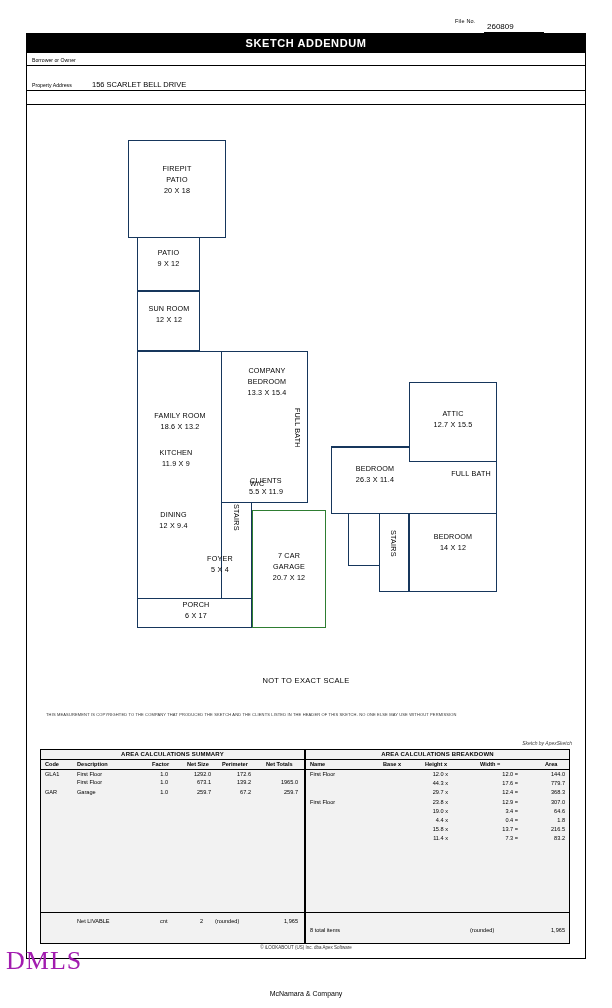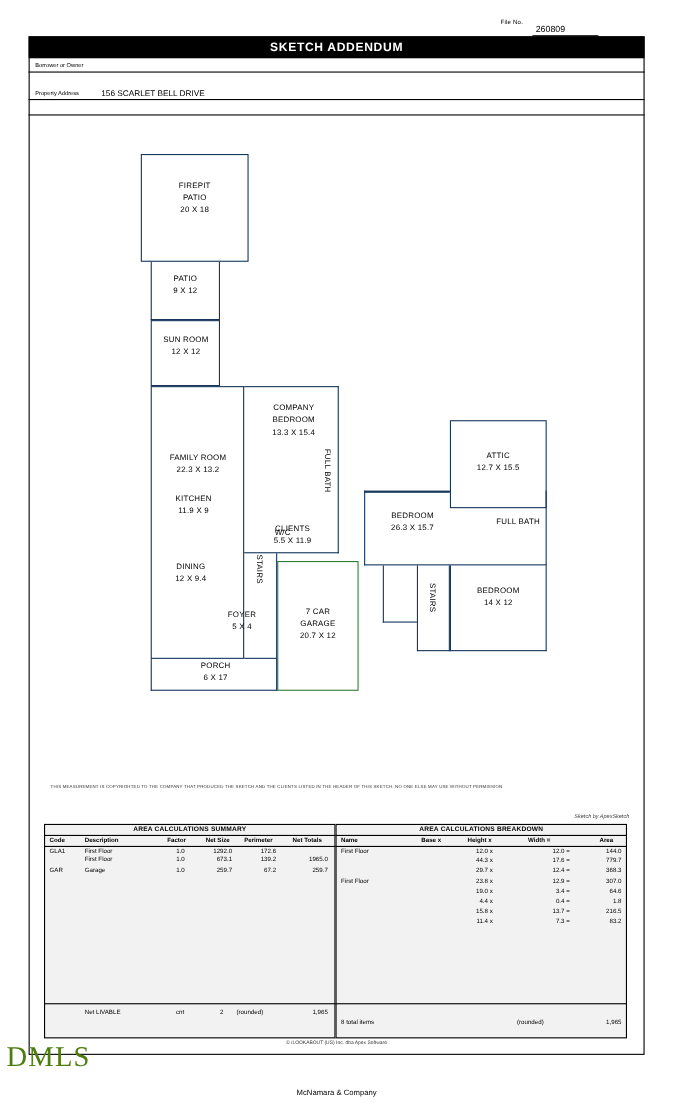"22.3 X 13.2" div { text: 22.3 -> 18.6 }
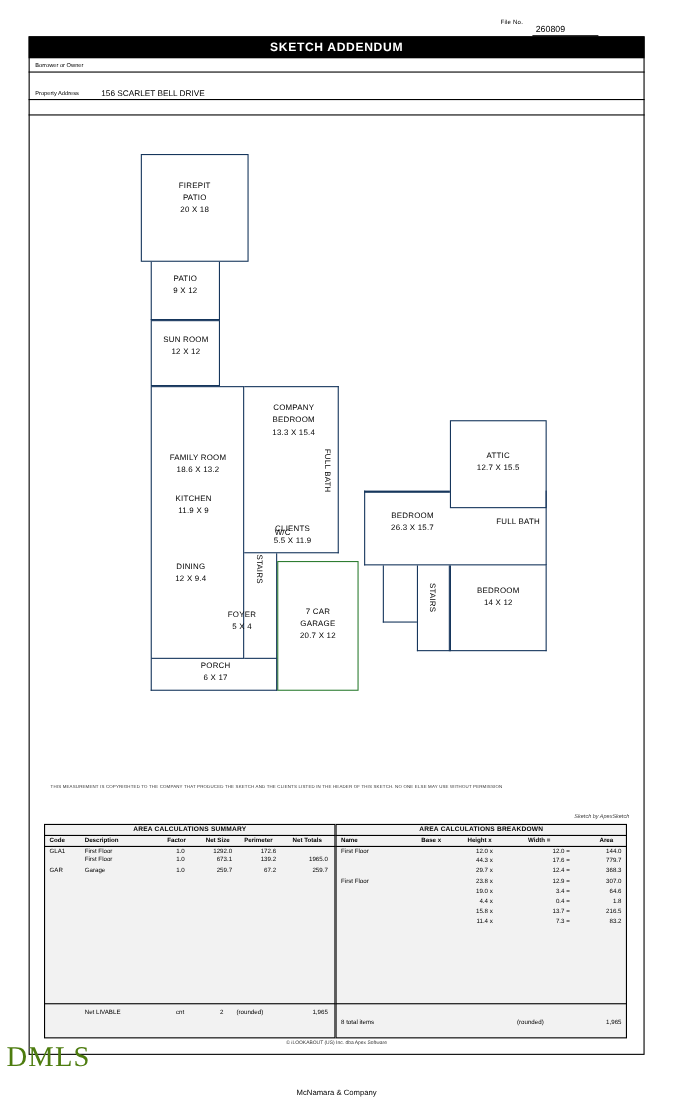"26.3 X 15.7" div { text: 15.7 -> 11.4 }
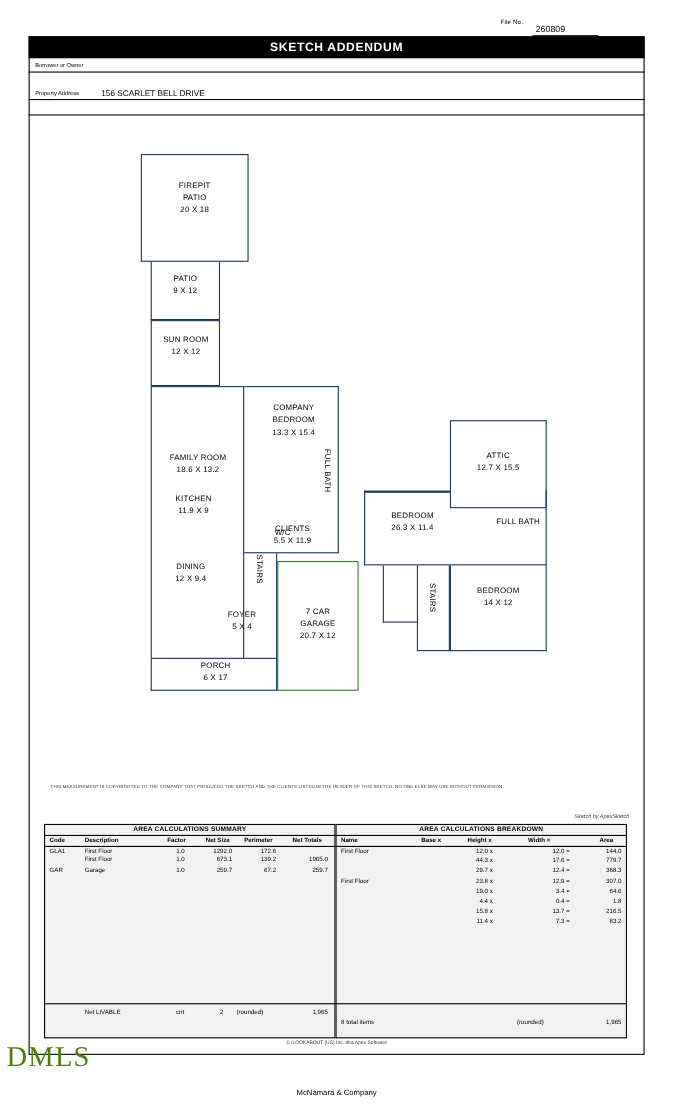"NOT TO EXACT SCALE" div.note { html: none -> <div>NOT TO EXACT SCALE</div> }
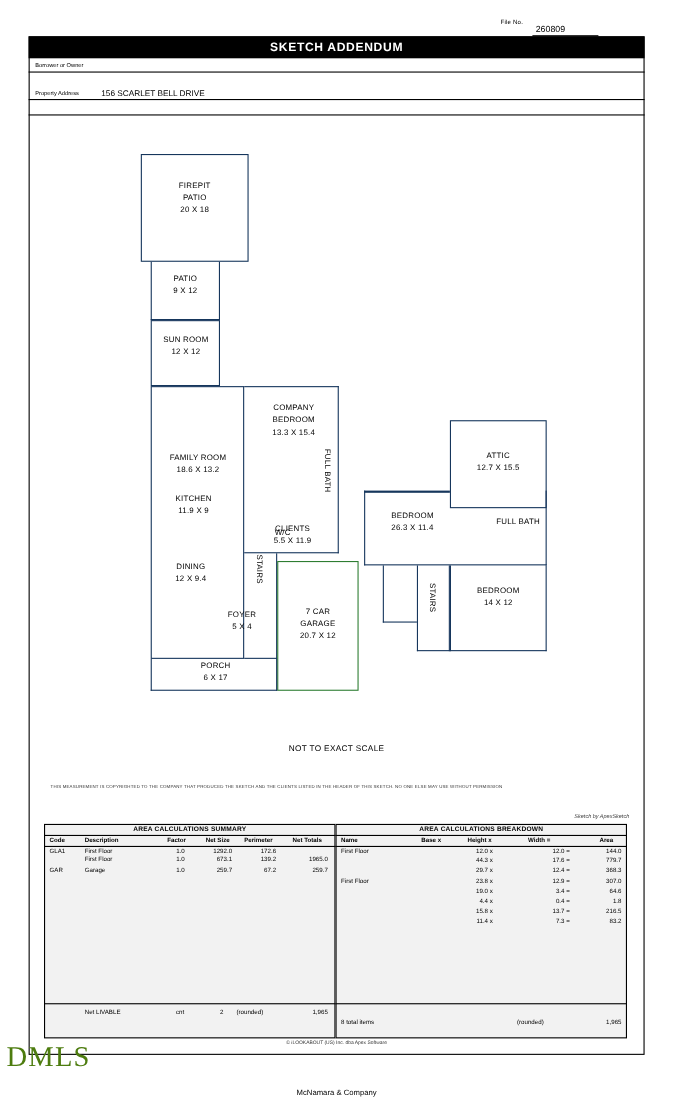"DMLS" .dmls { color: #4d7c0f -> #a21caf }
